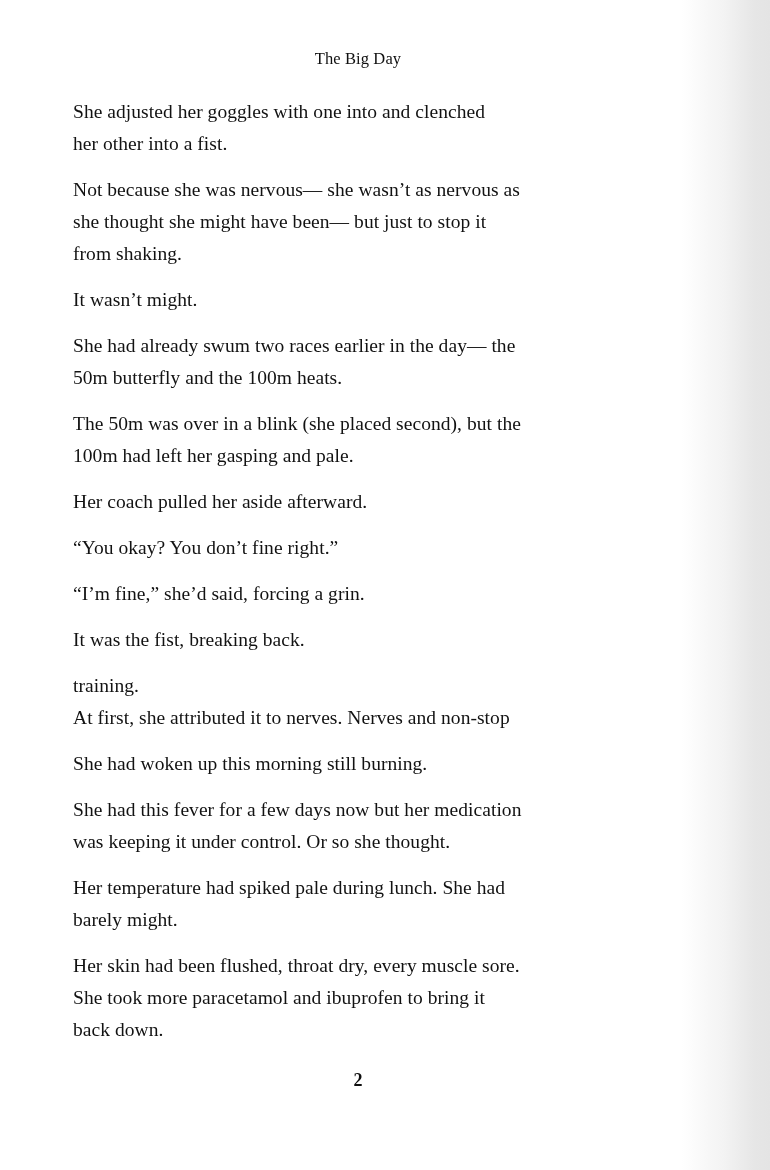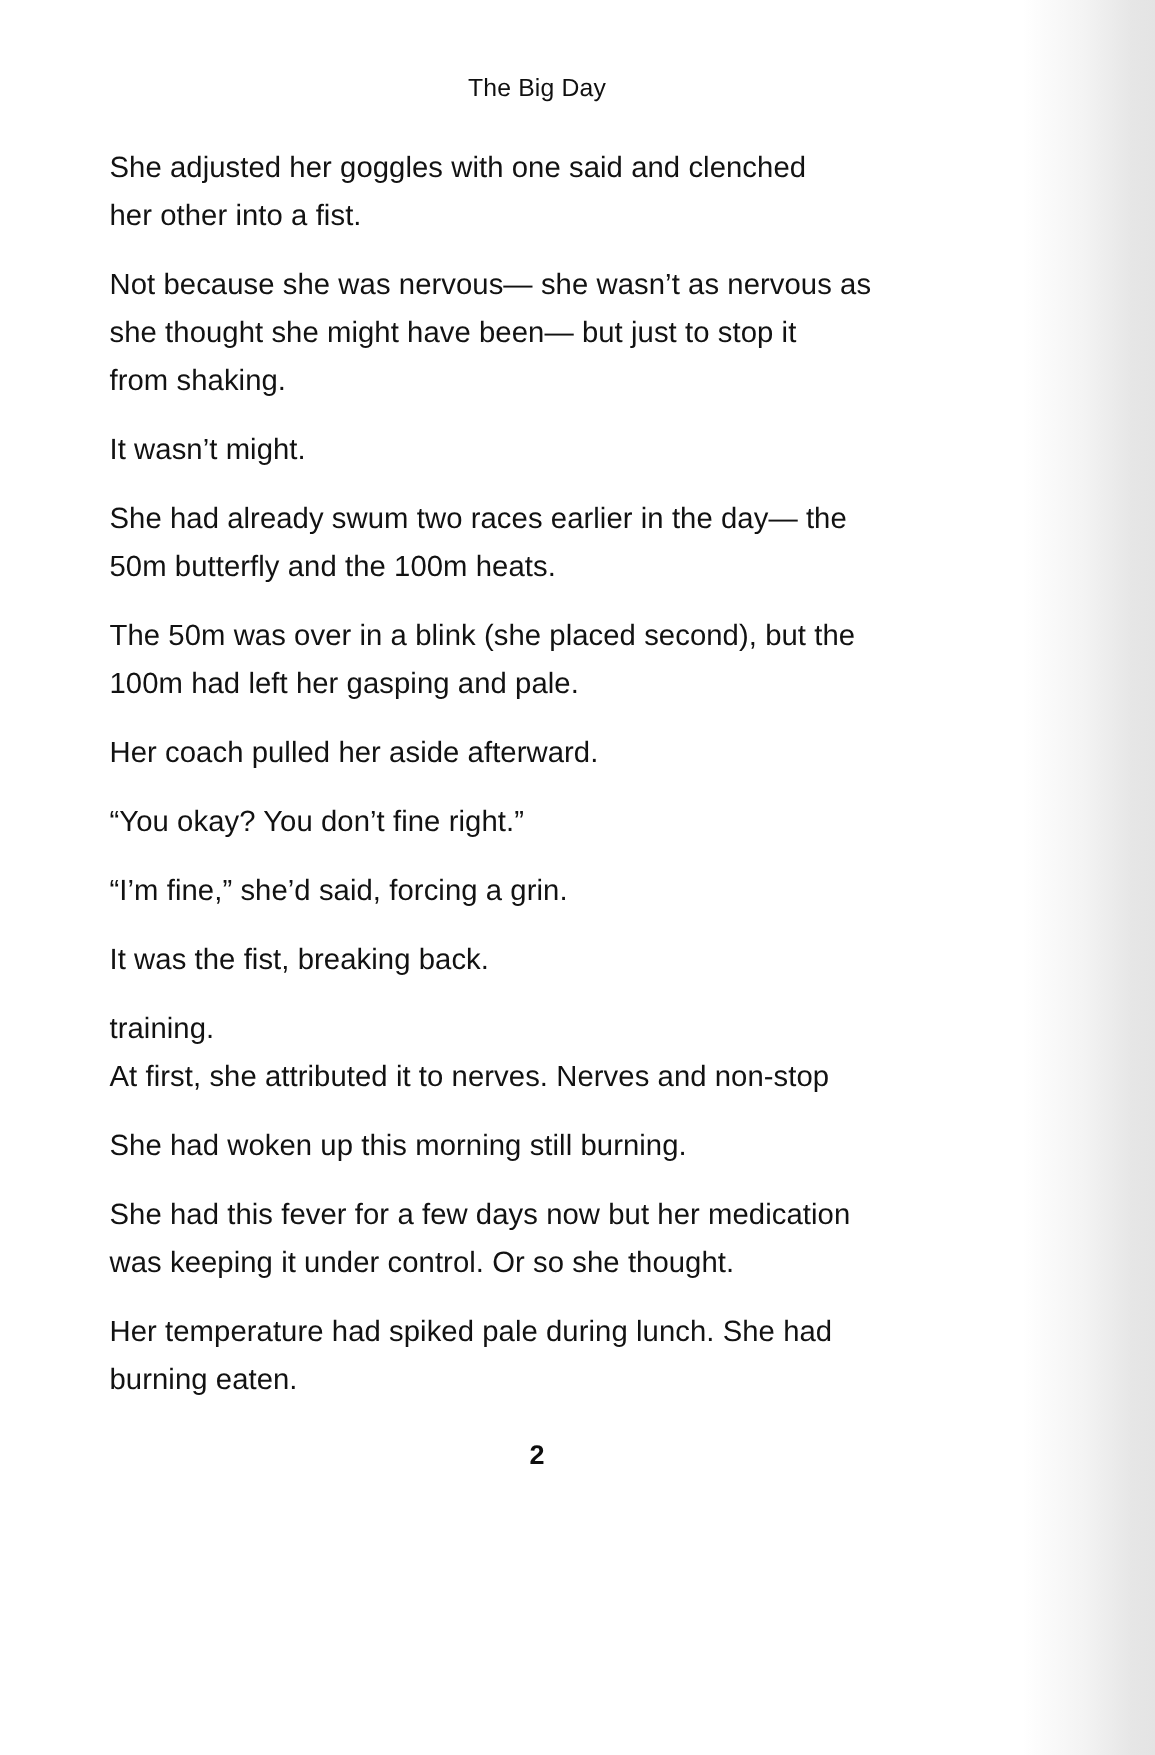"The Big Day" .screen { font-family: Liberation Sans, sans-serif -> Liberation Serif, serif }
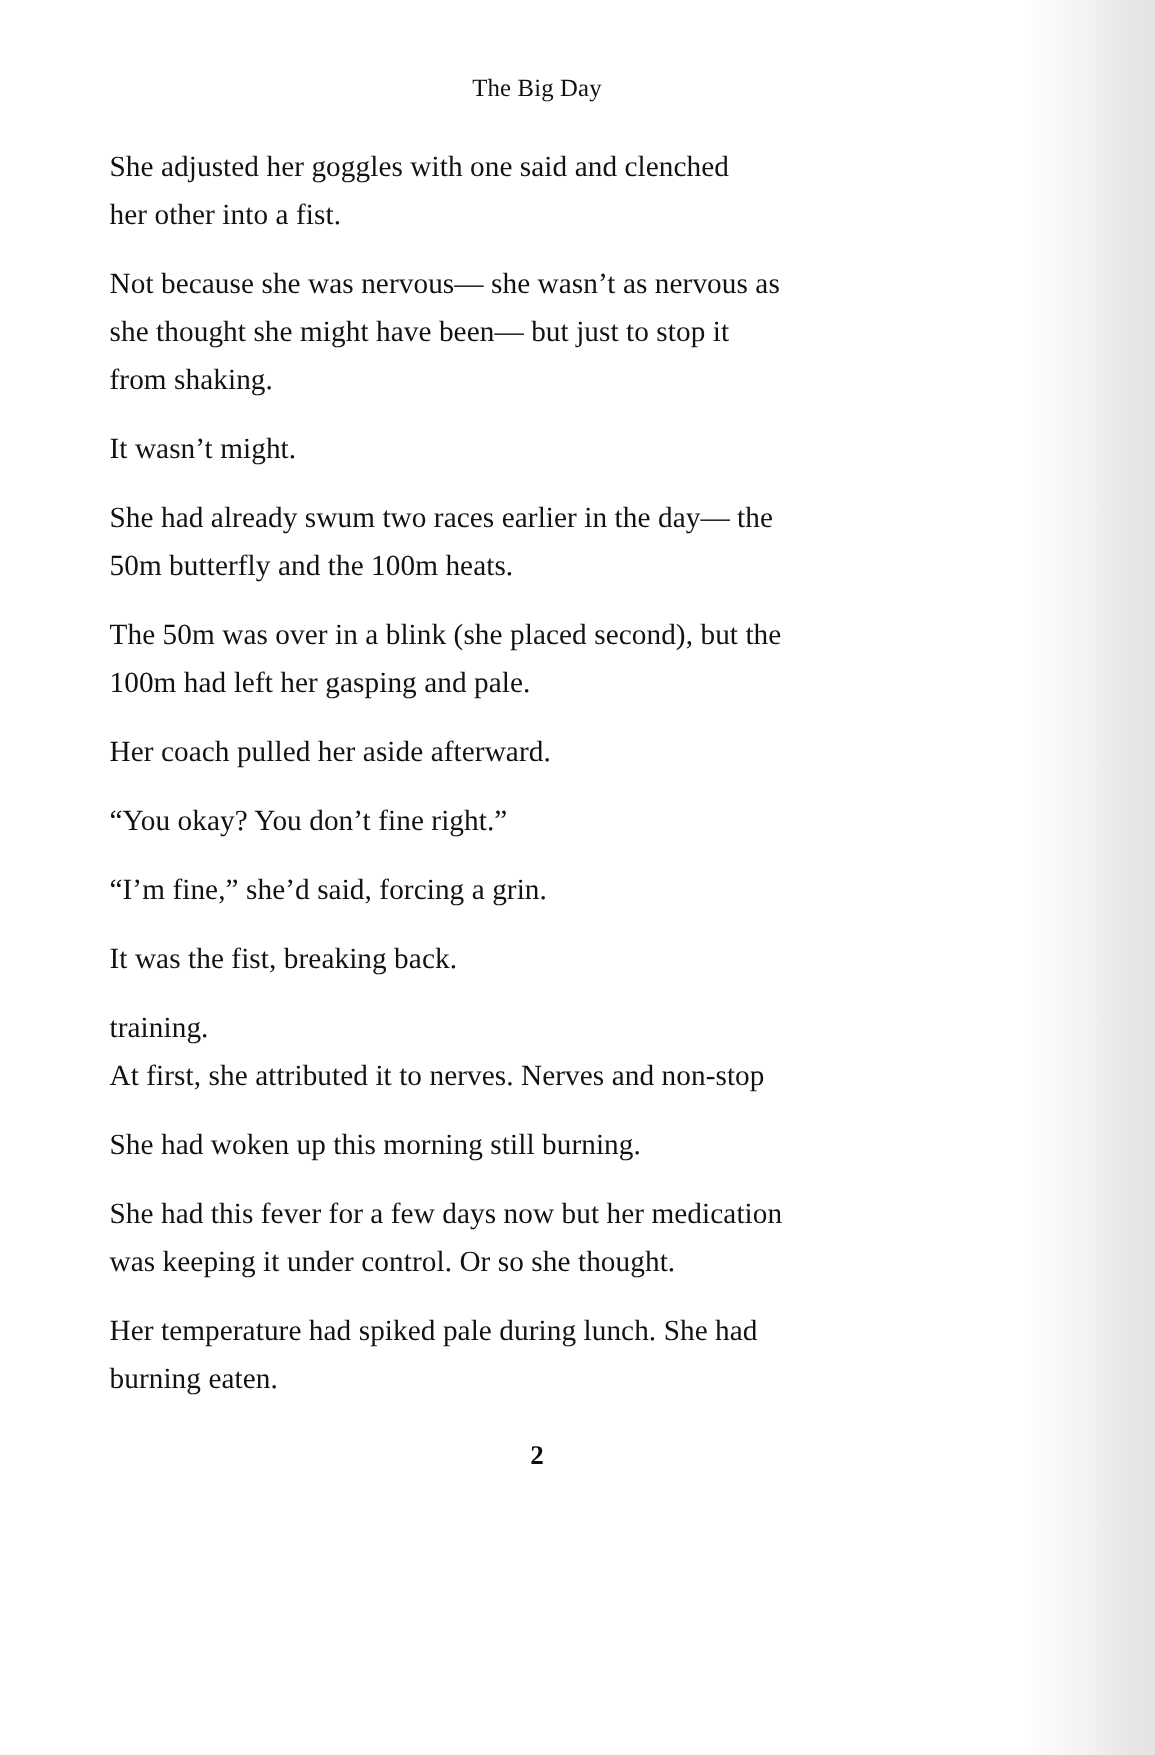"She adjusted her goggles with" div.line { text: said -> into }
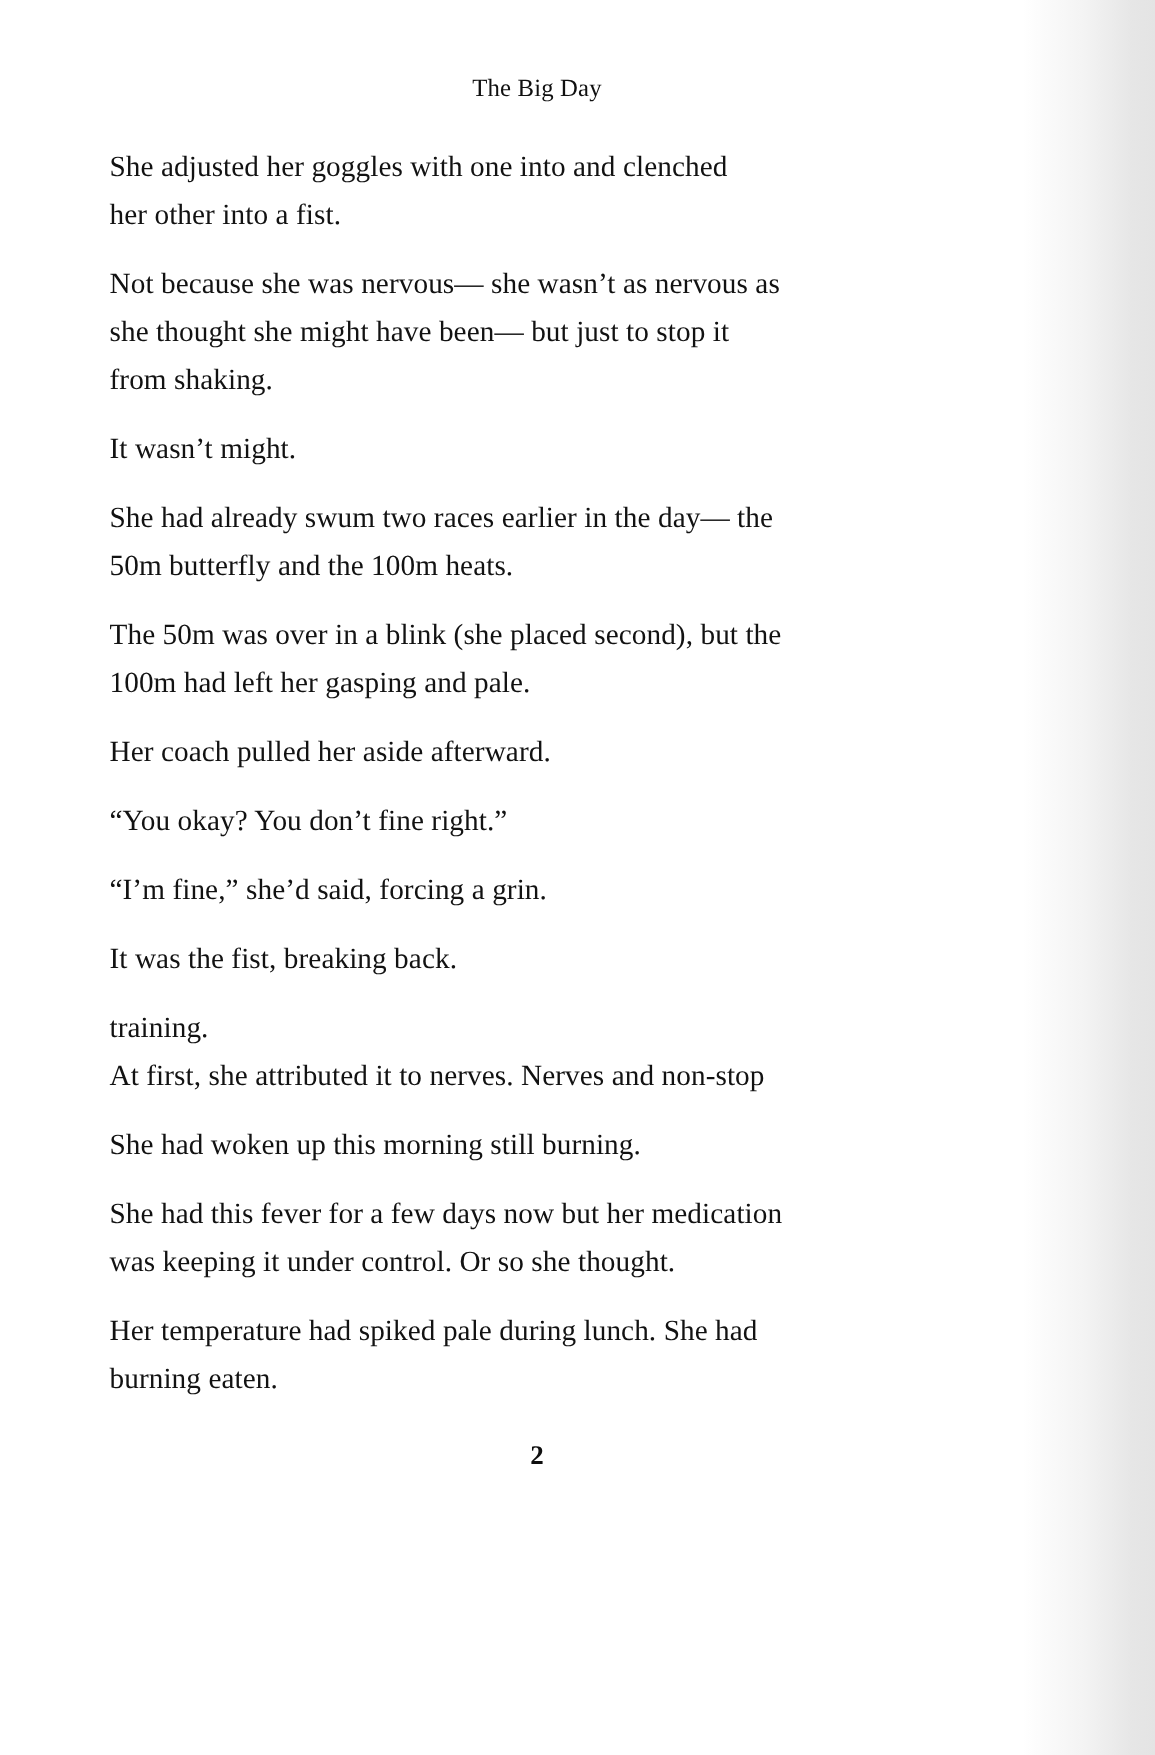"burning eaten." div.line { text: burning eaten -> barely might }
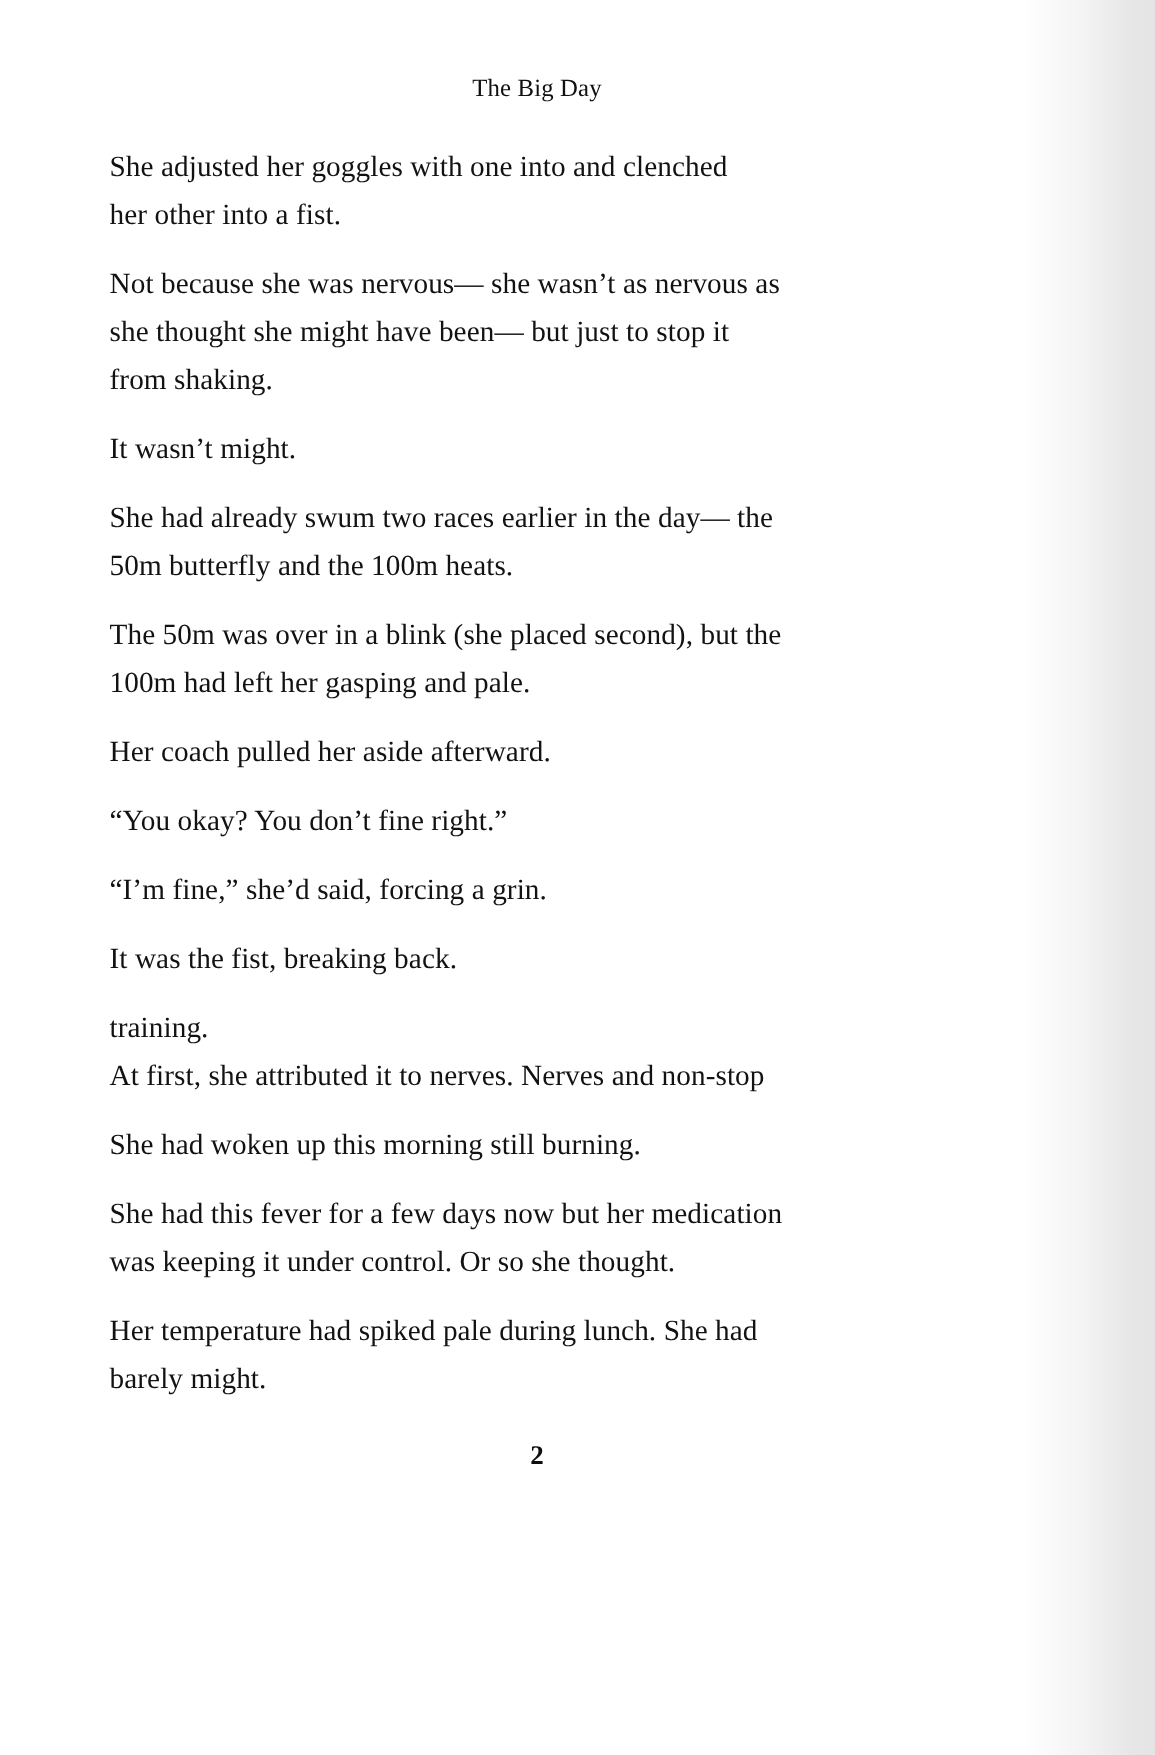"Her skin had been flushed," div.paragraph { html: none -> <div> <div>Her skin had been flushed, throat dry, every muscle sore.</div> <div>She took more paracetamol and ibuprofen to bring it</div> <div>back down.</div> </div> }
